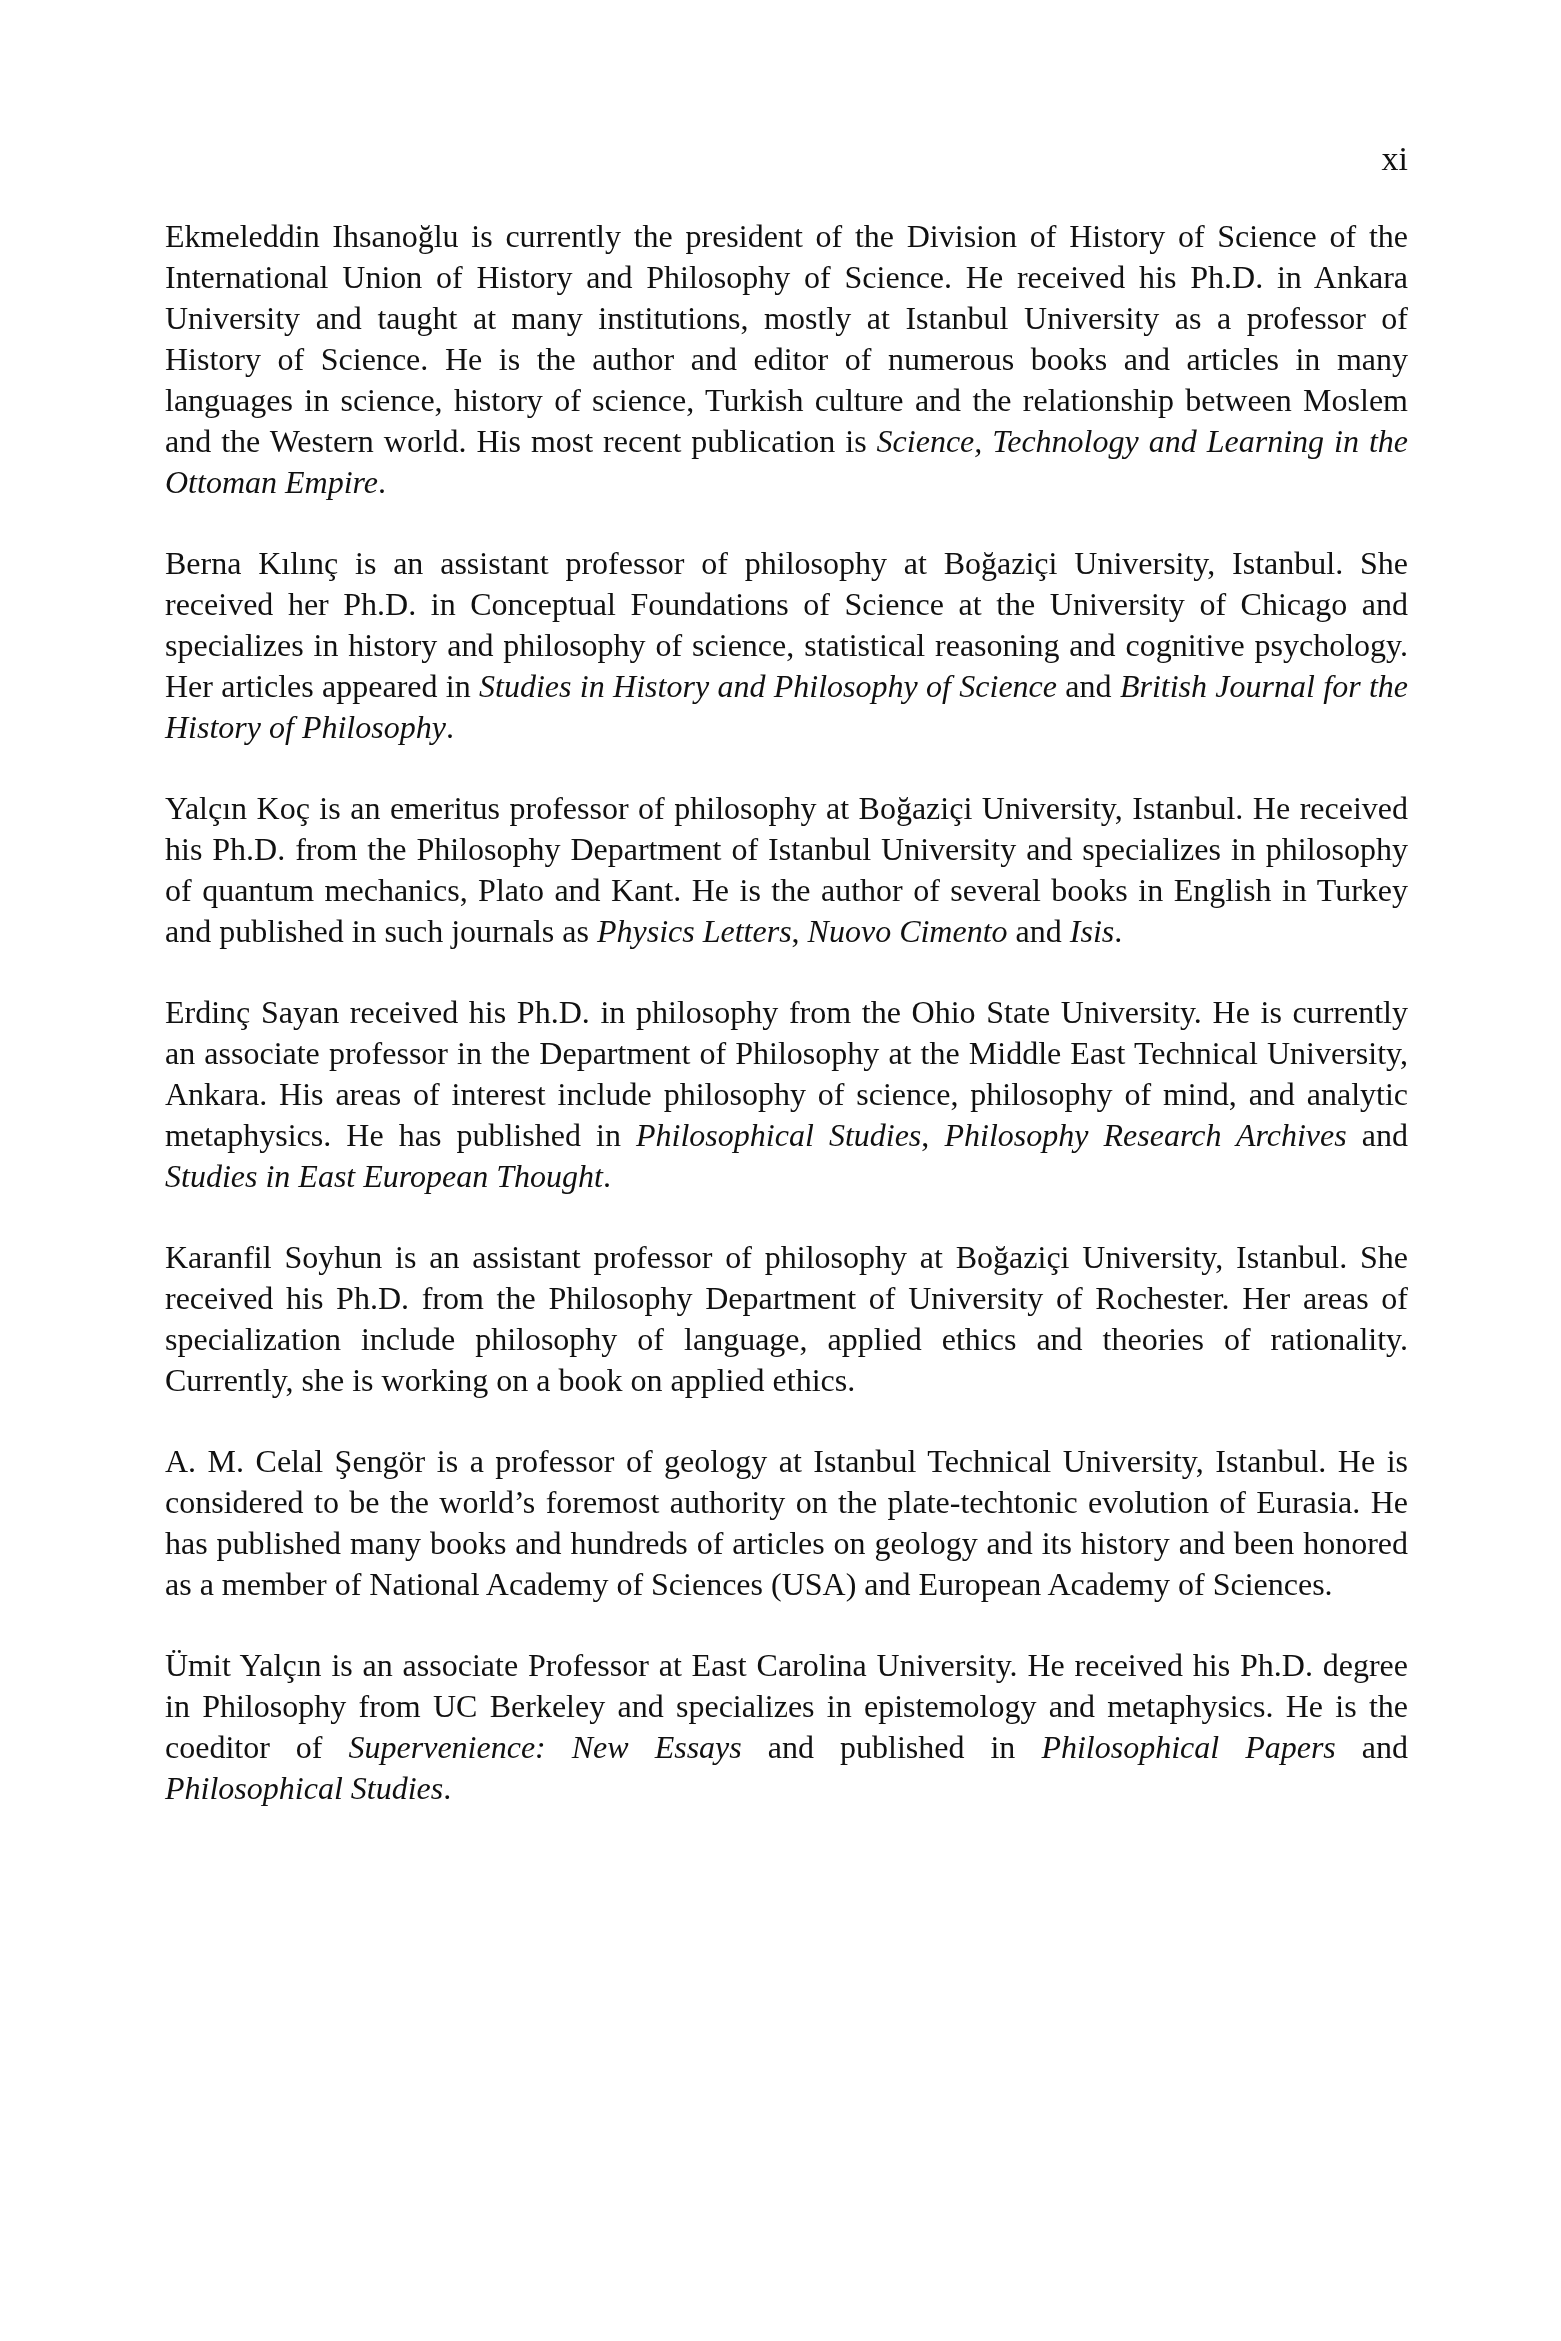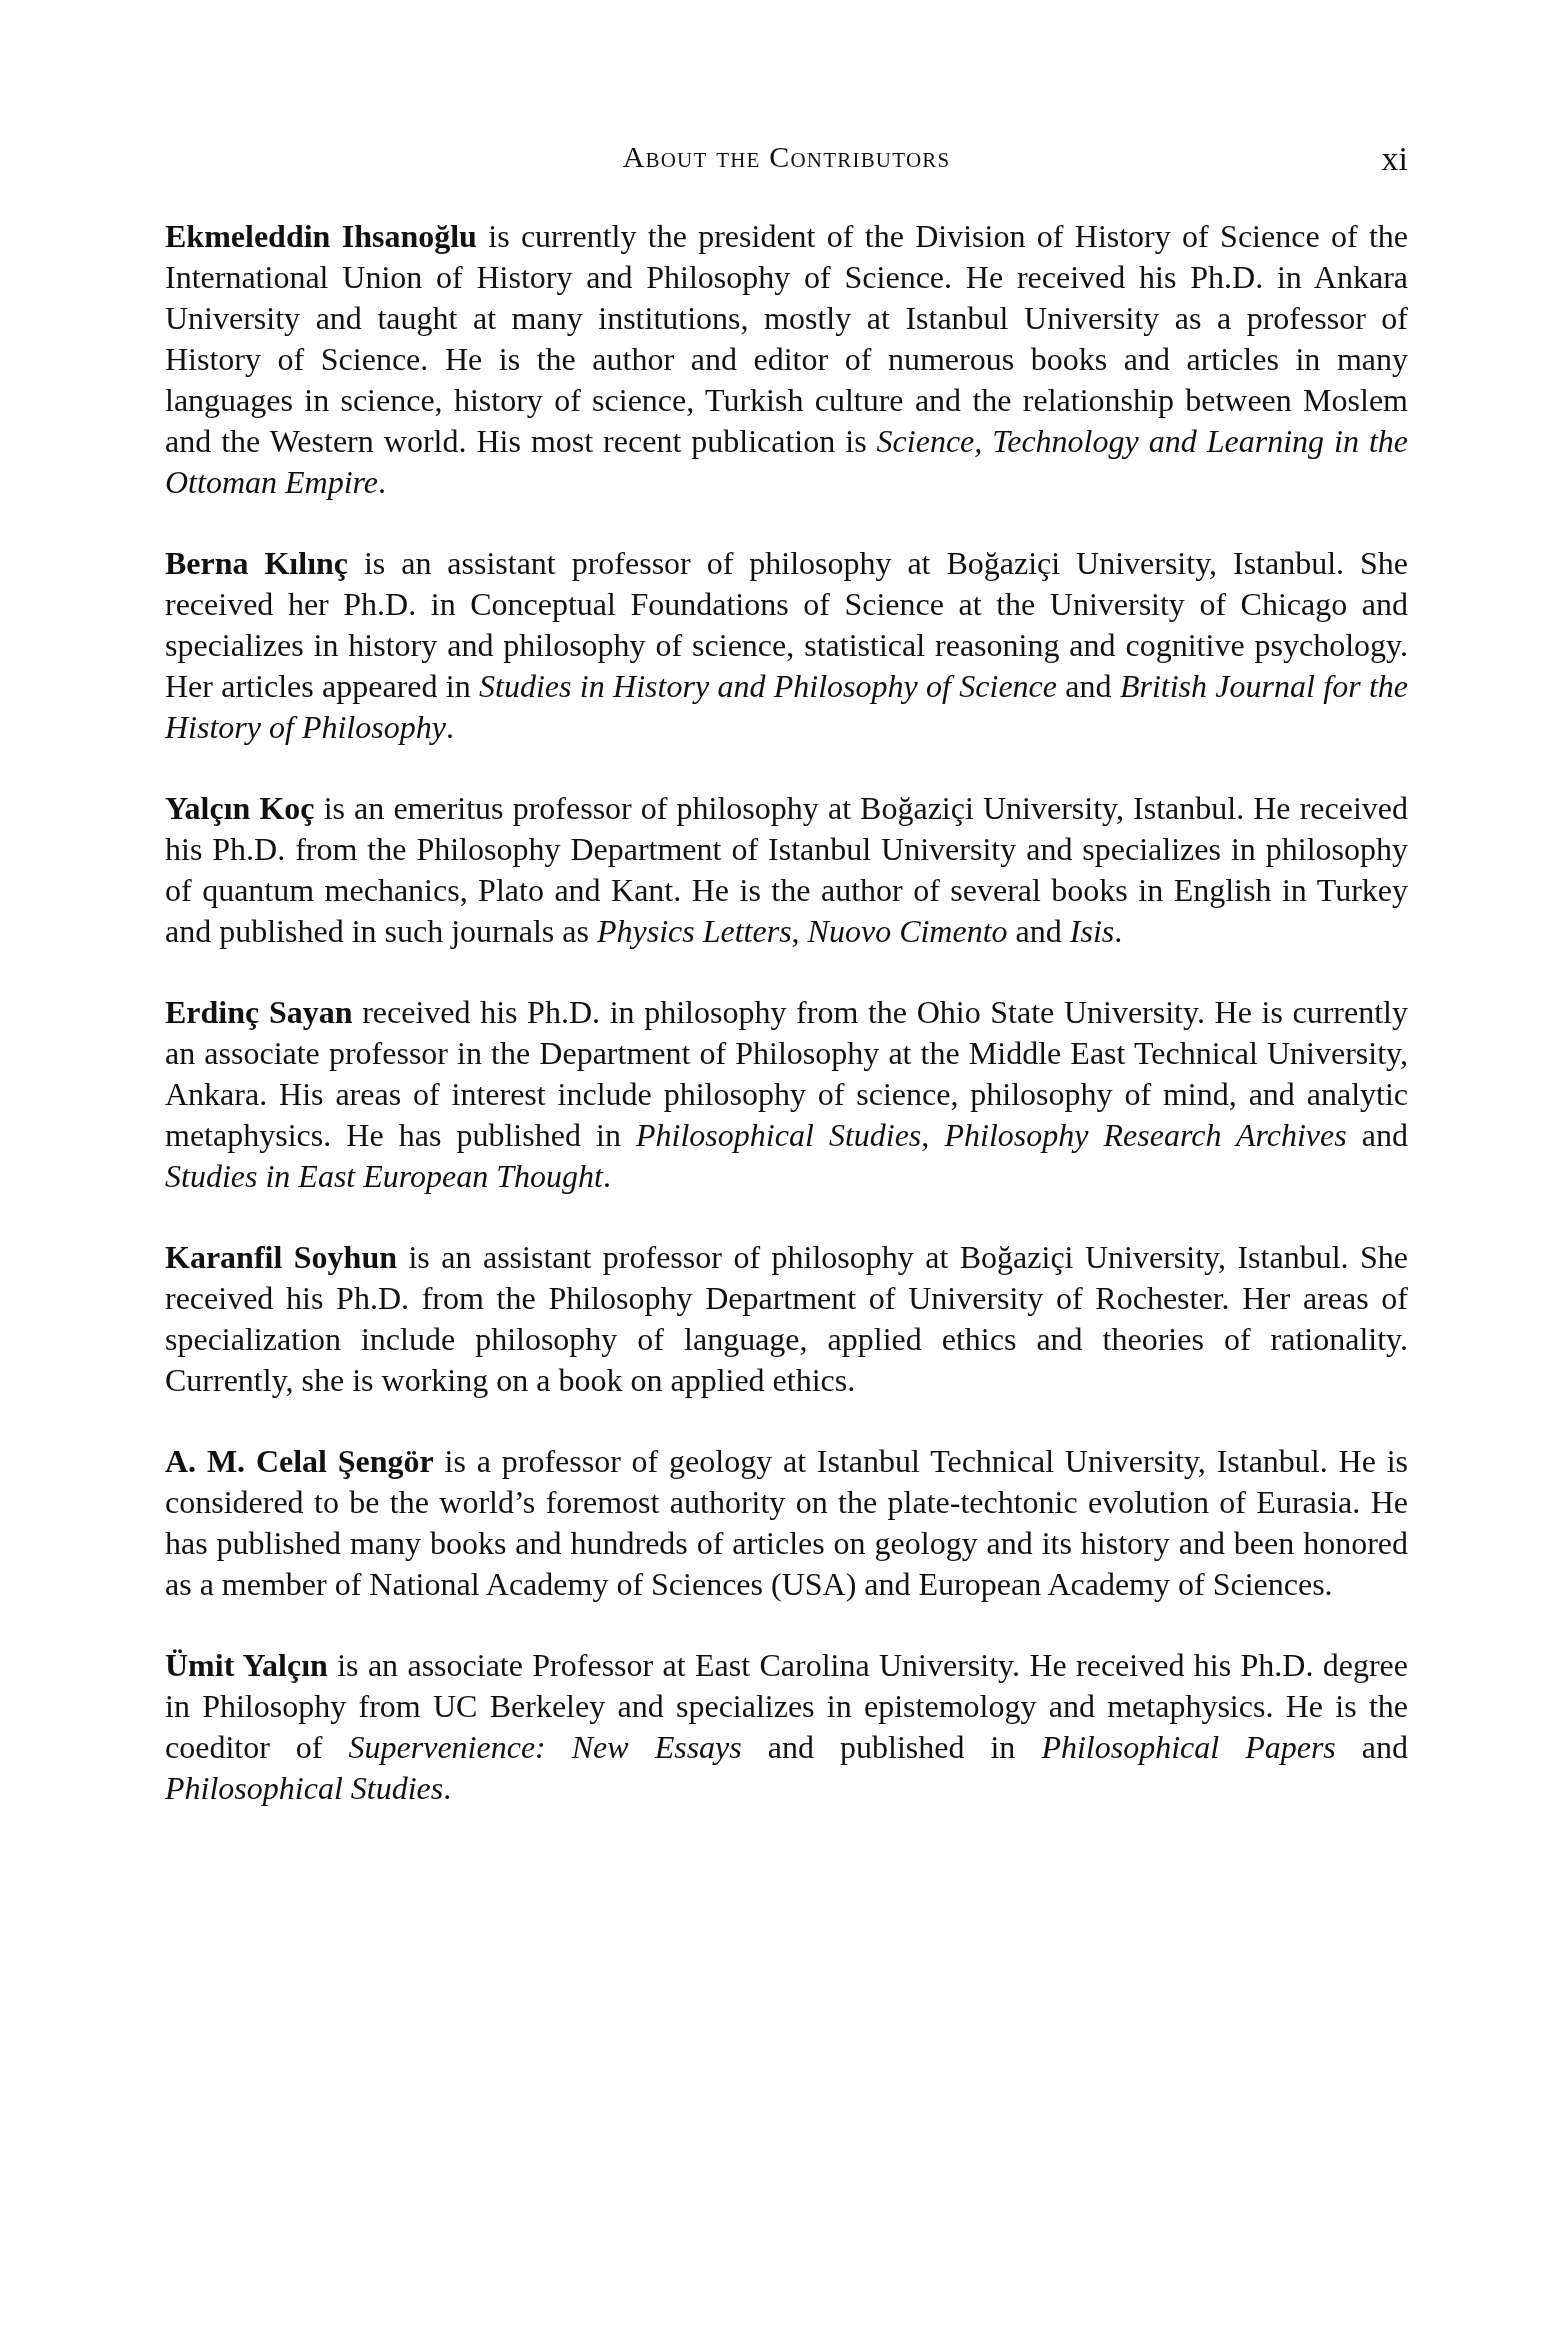"About the Contributors" div.running-title { html: <div>About the Contributors</div> -> none }
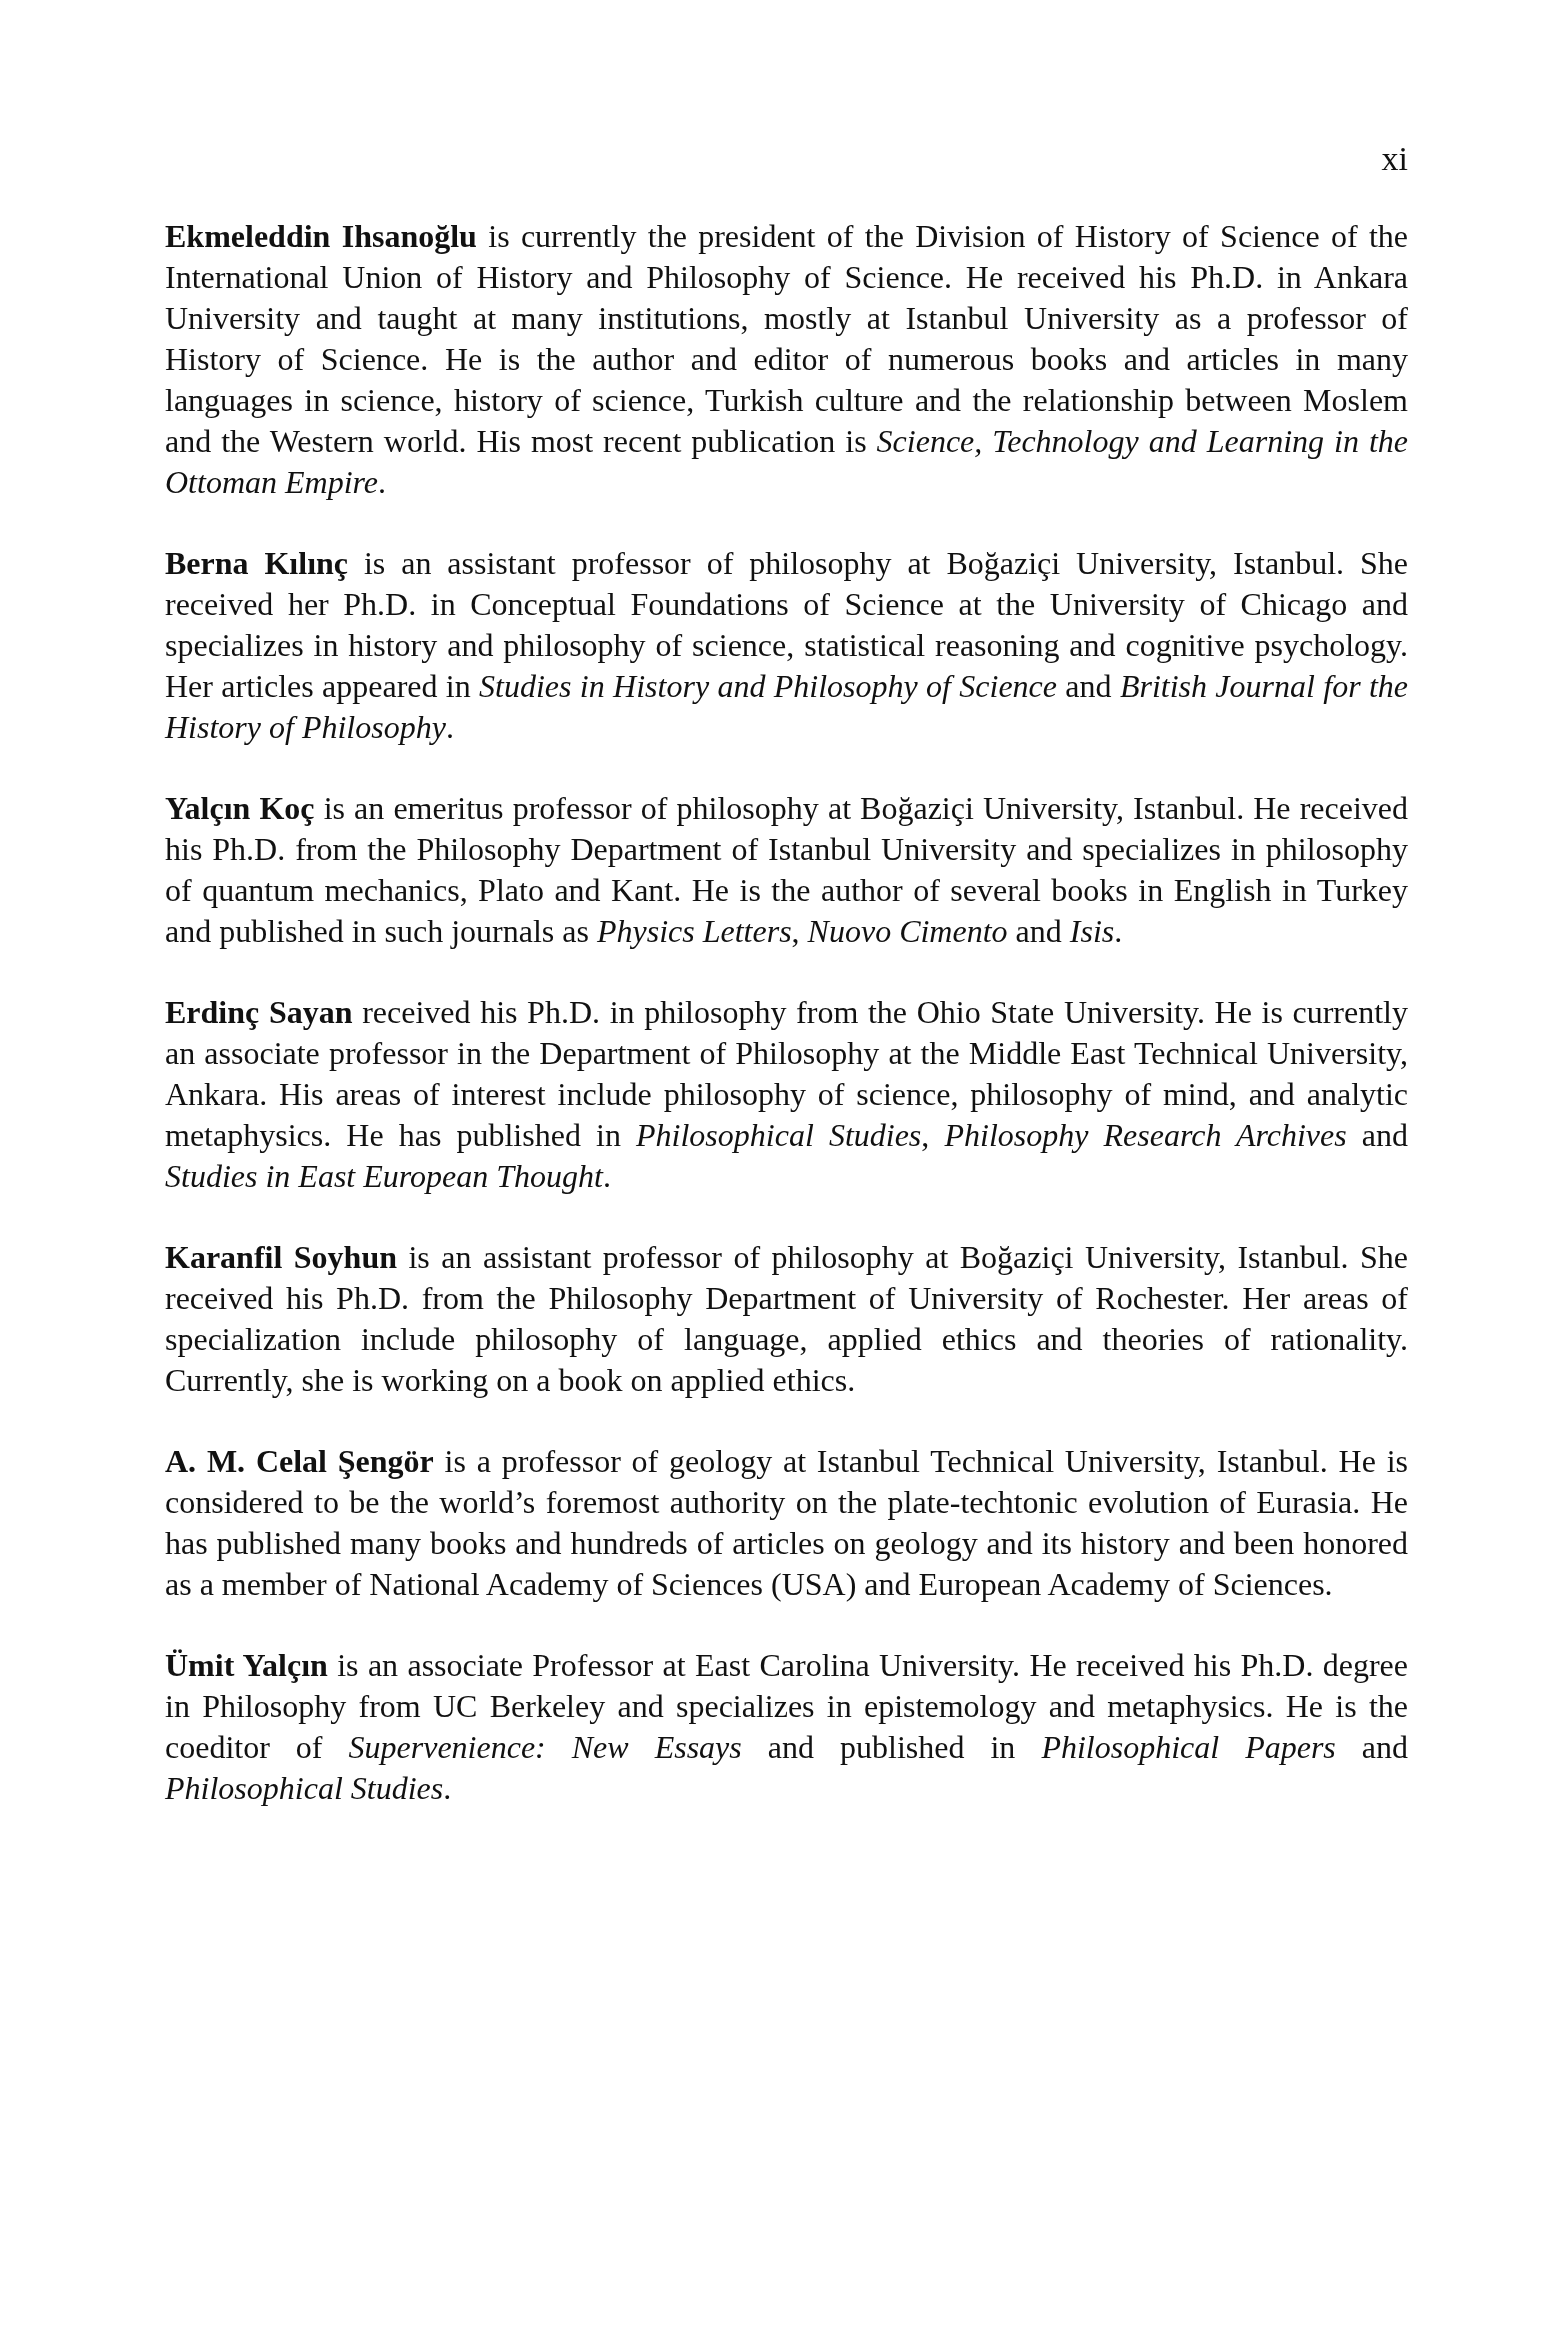"Ekmeleddin Ihsanoğlu" .seg-b { font-weight: bold -> normal }
